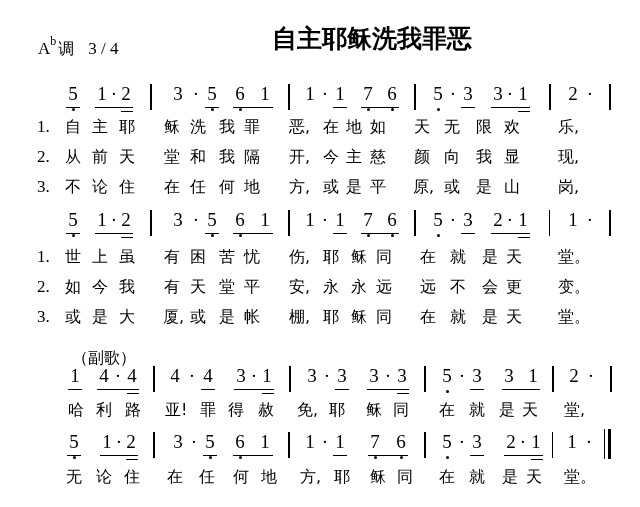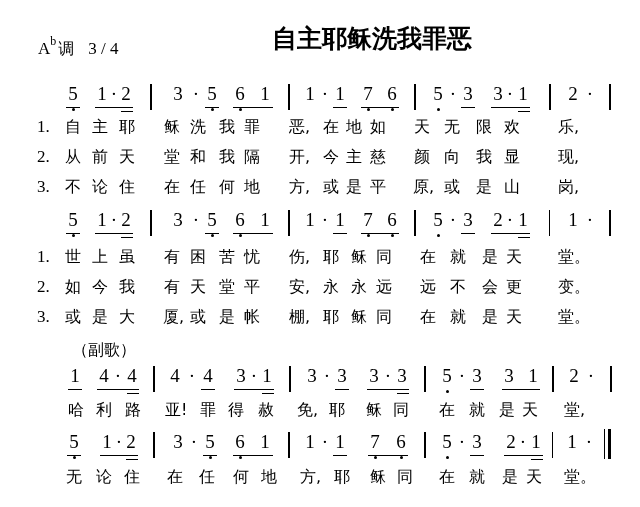"（副歌）" .chorus-label { top: 340px -> 348px }
